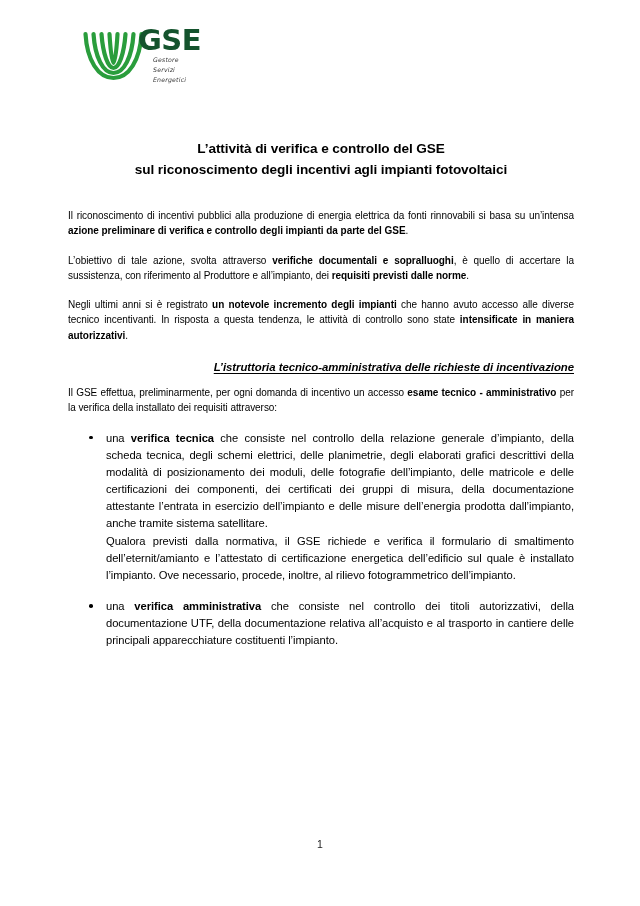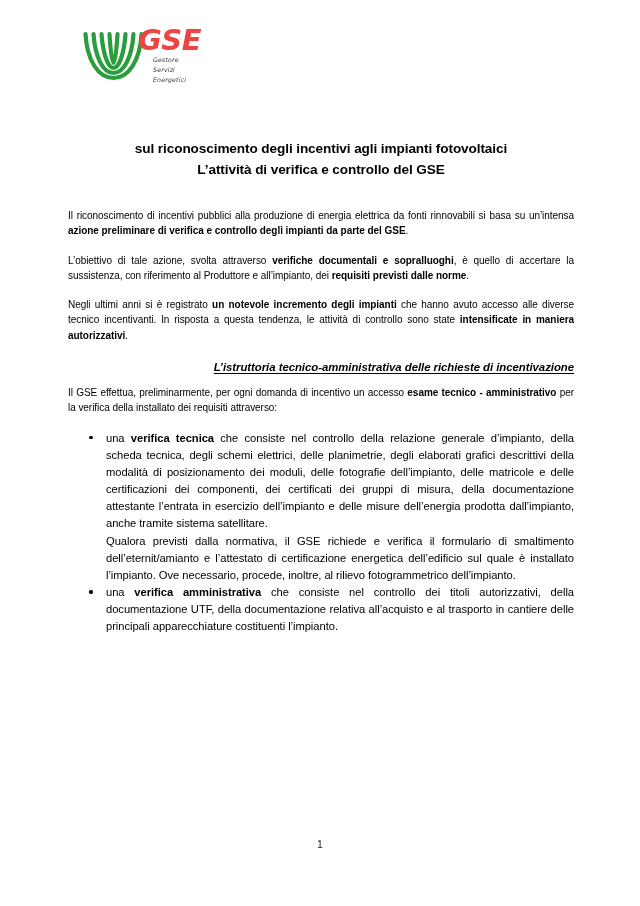"GSE" .logo-word { color: #ef4444 -> #14532d; font-style: italic -> none }
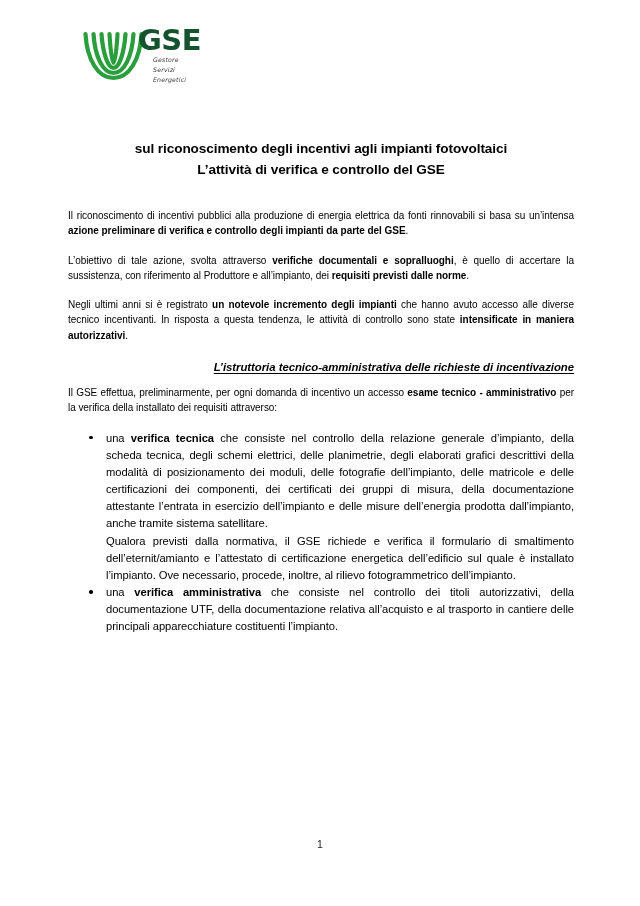"sul riconoscimento degli incentivi agli" div { order: before "L’attività di verifica e controllo" -> after "L’attività di verifica e controllo" }
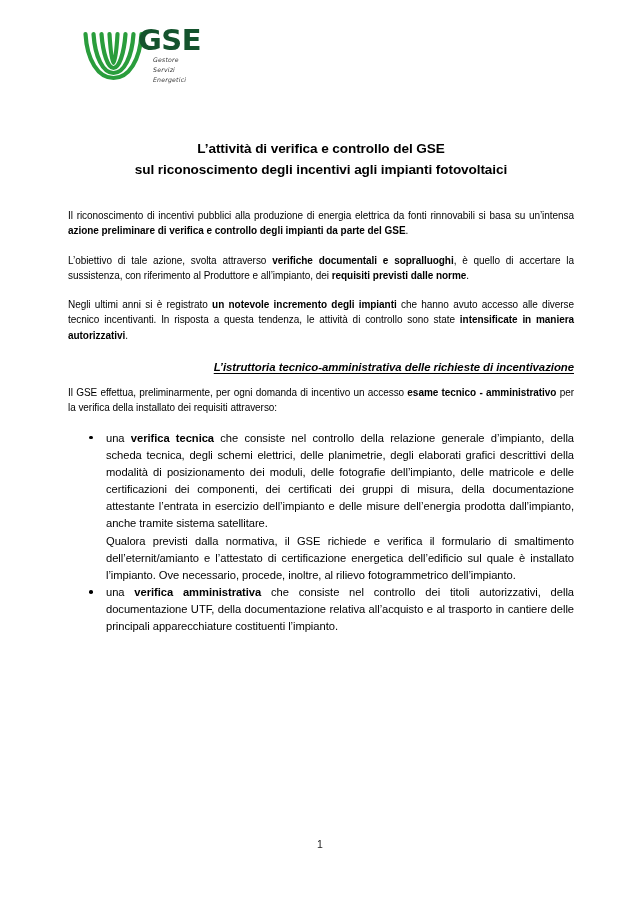"una verifica tecnica che consiste" ul.bullets > li { margin-bottom: none -> 14px }
